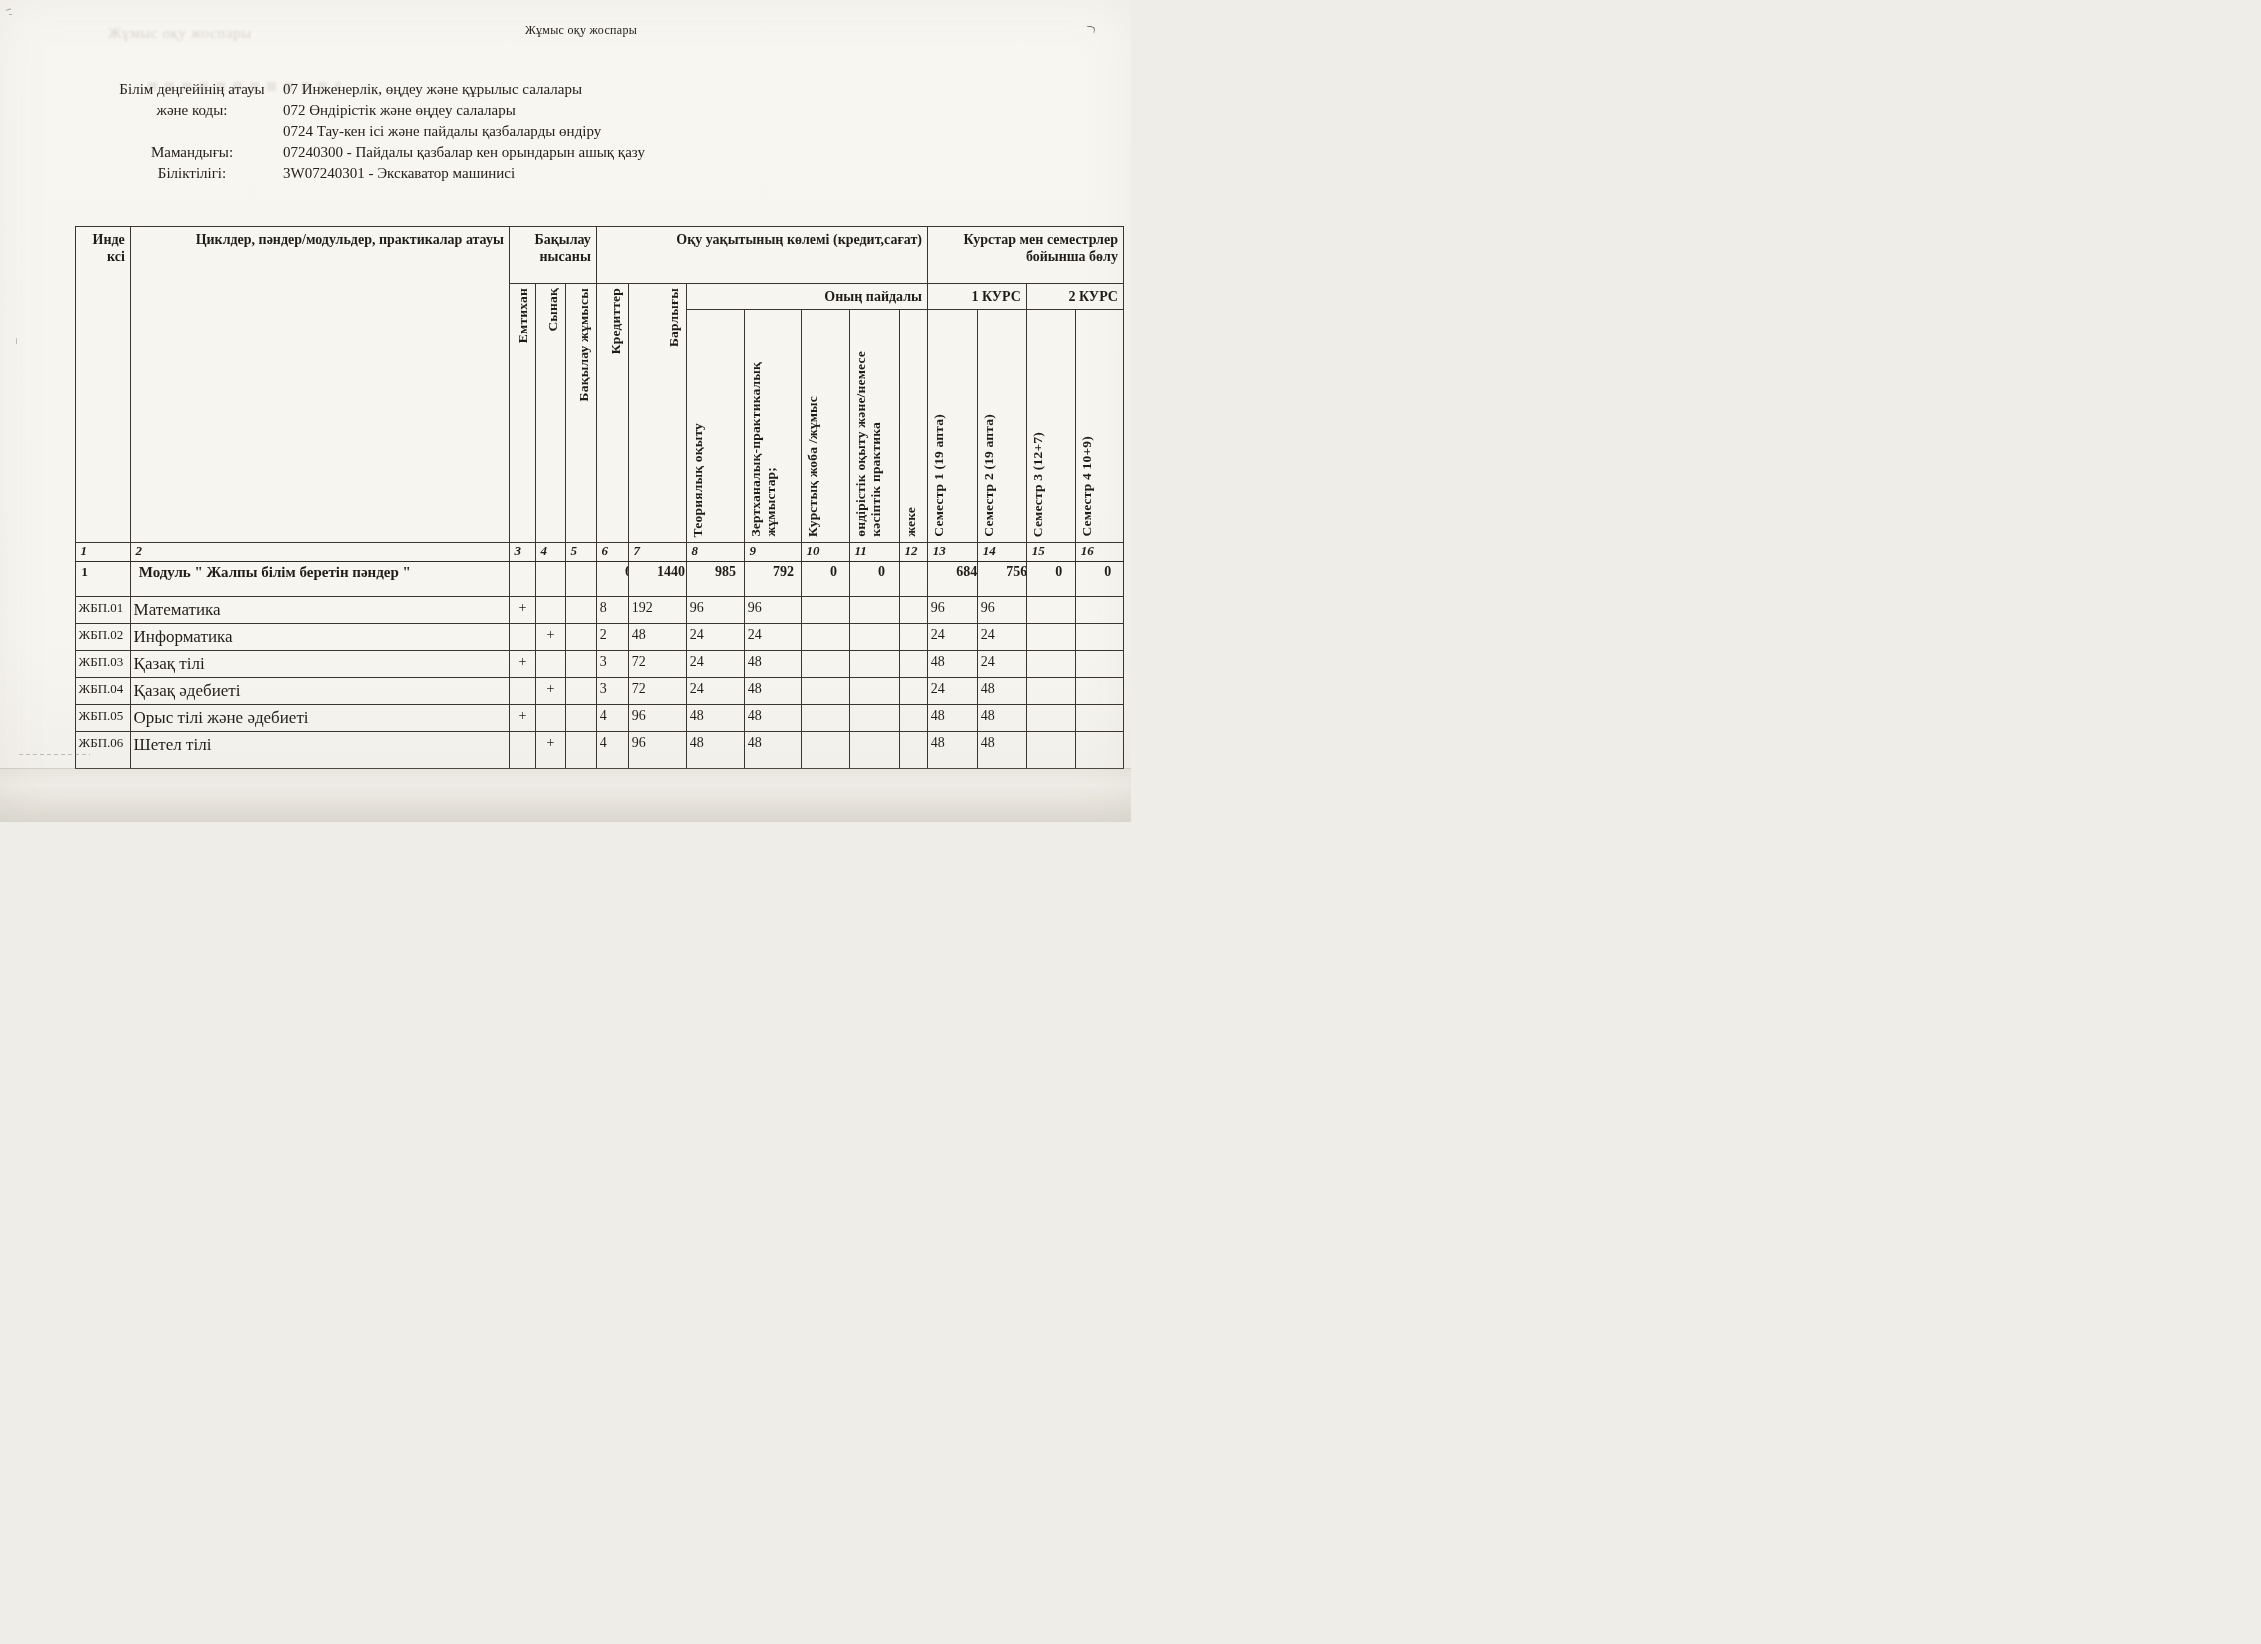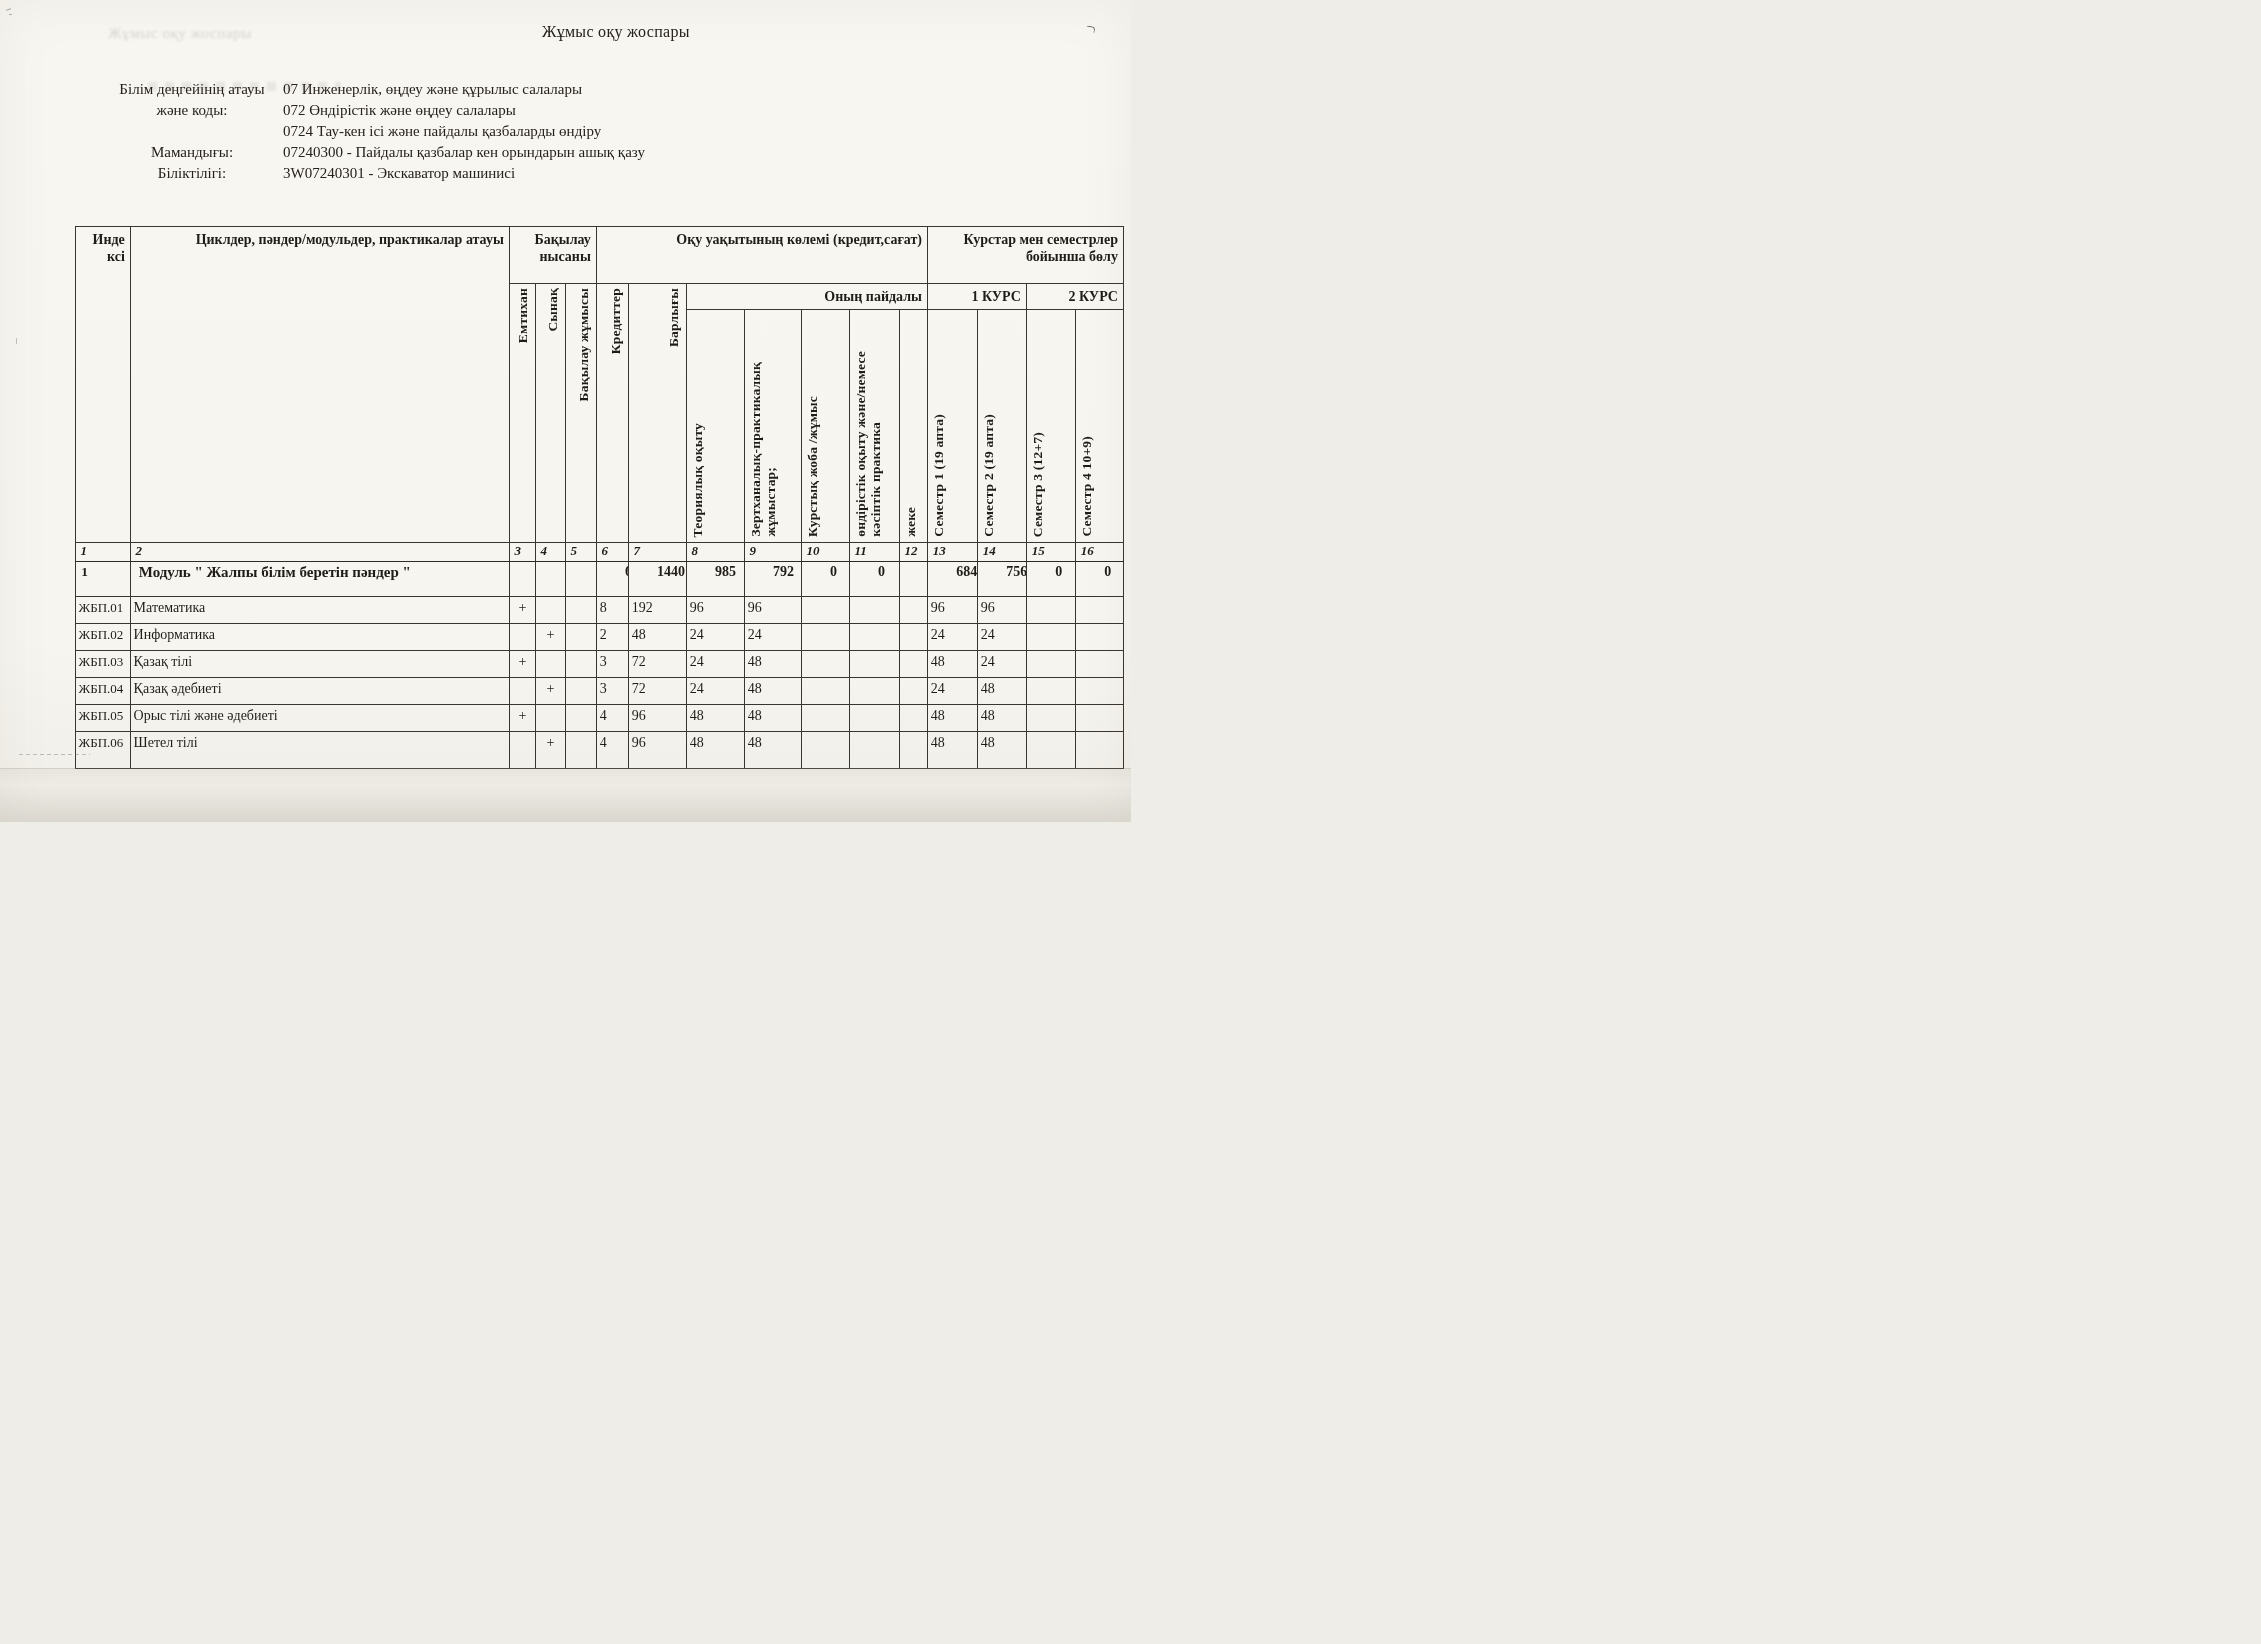"Жұмыс оқу жоспары" .title { font-size: 16px -> 12px; left: 542px -> 525px }
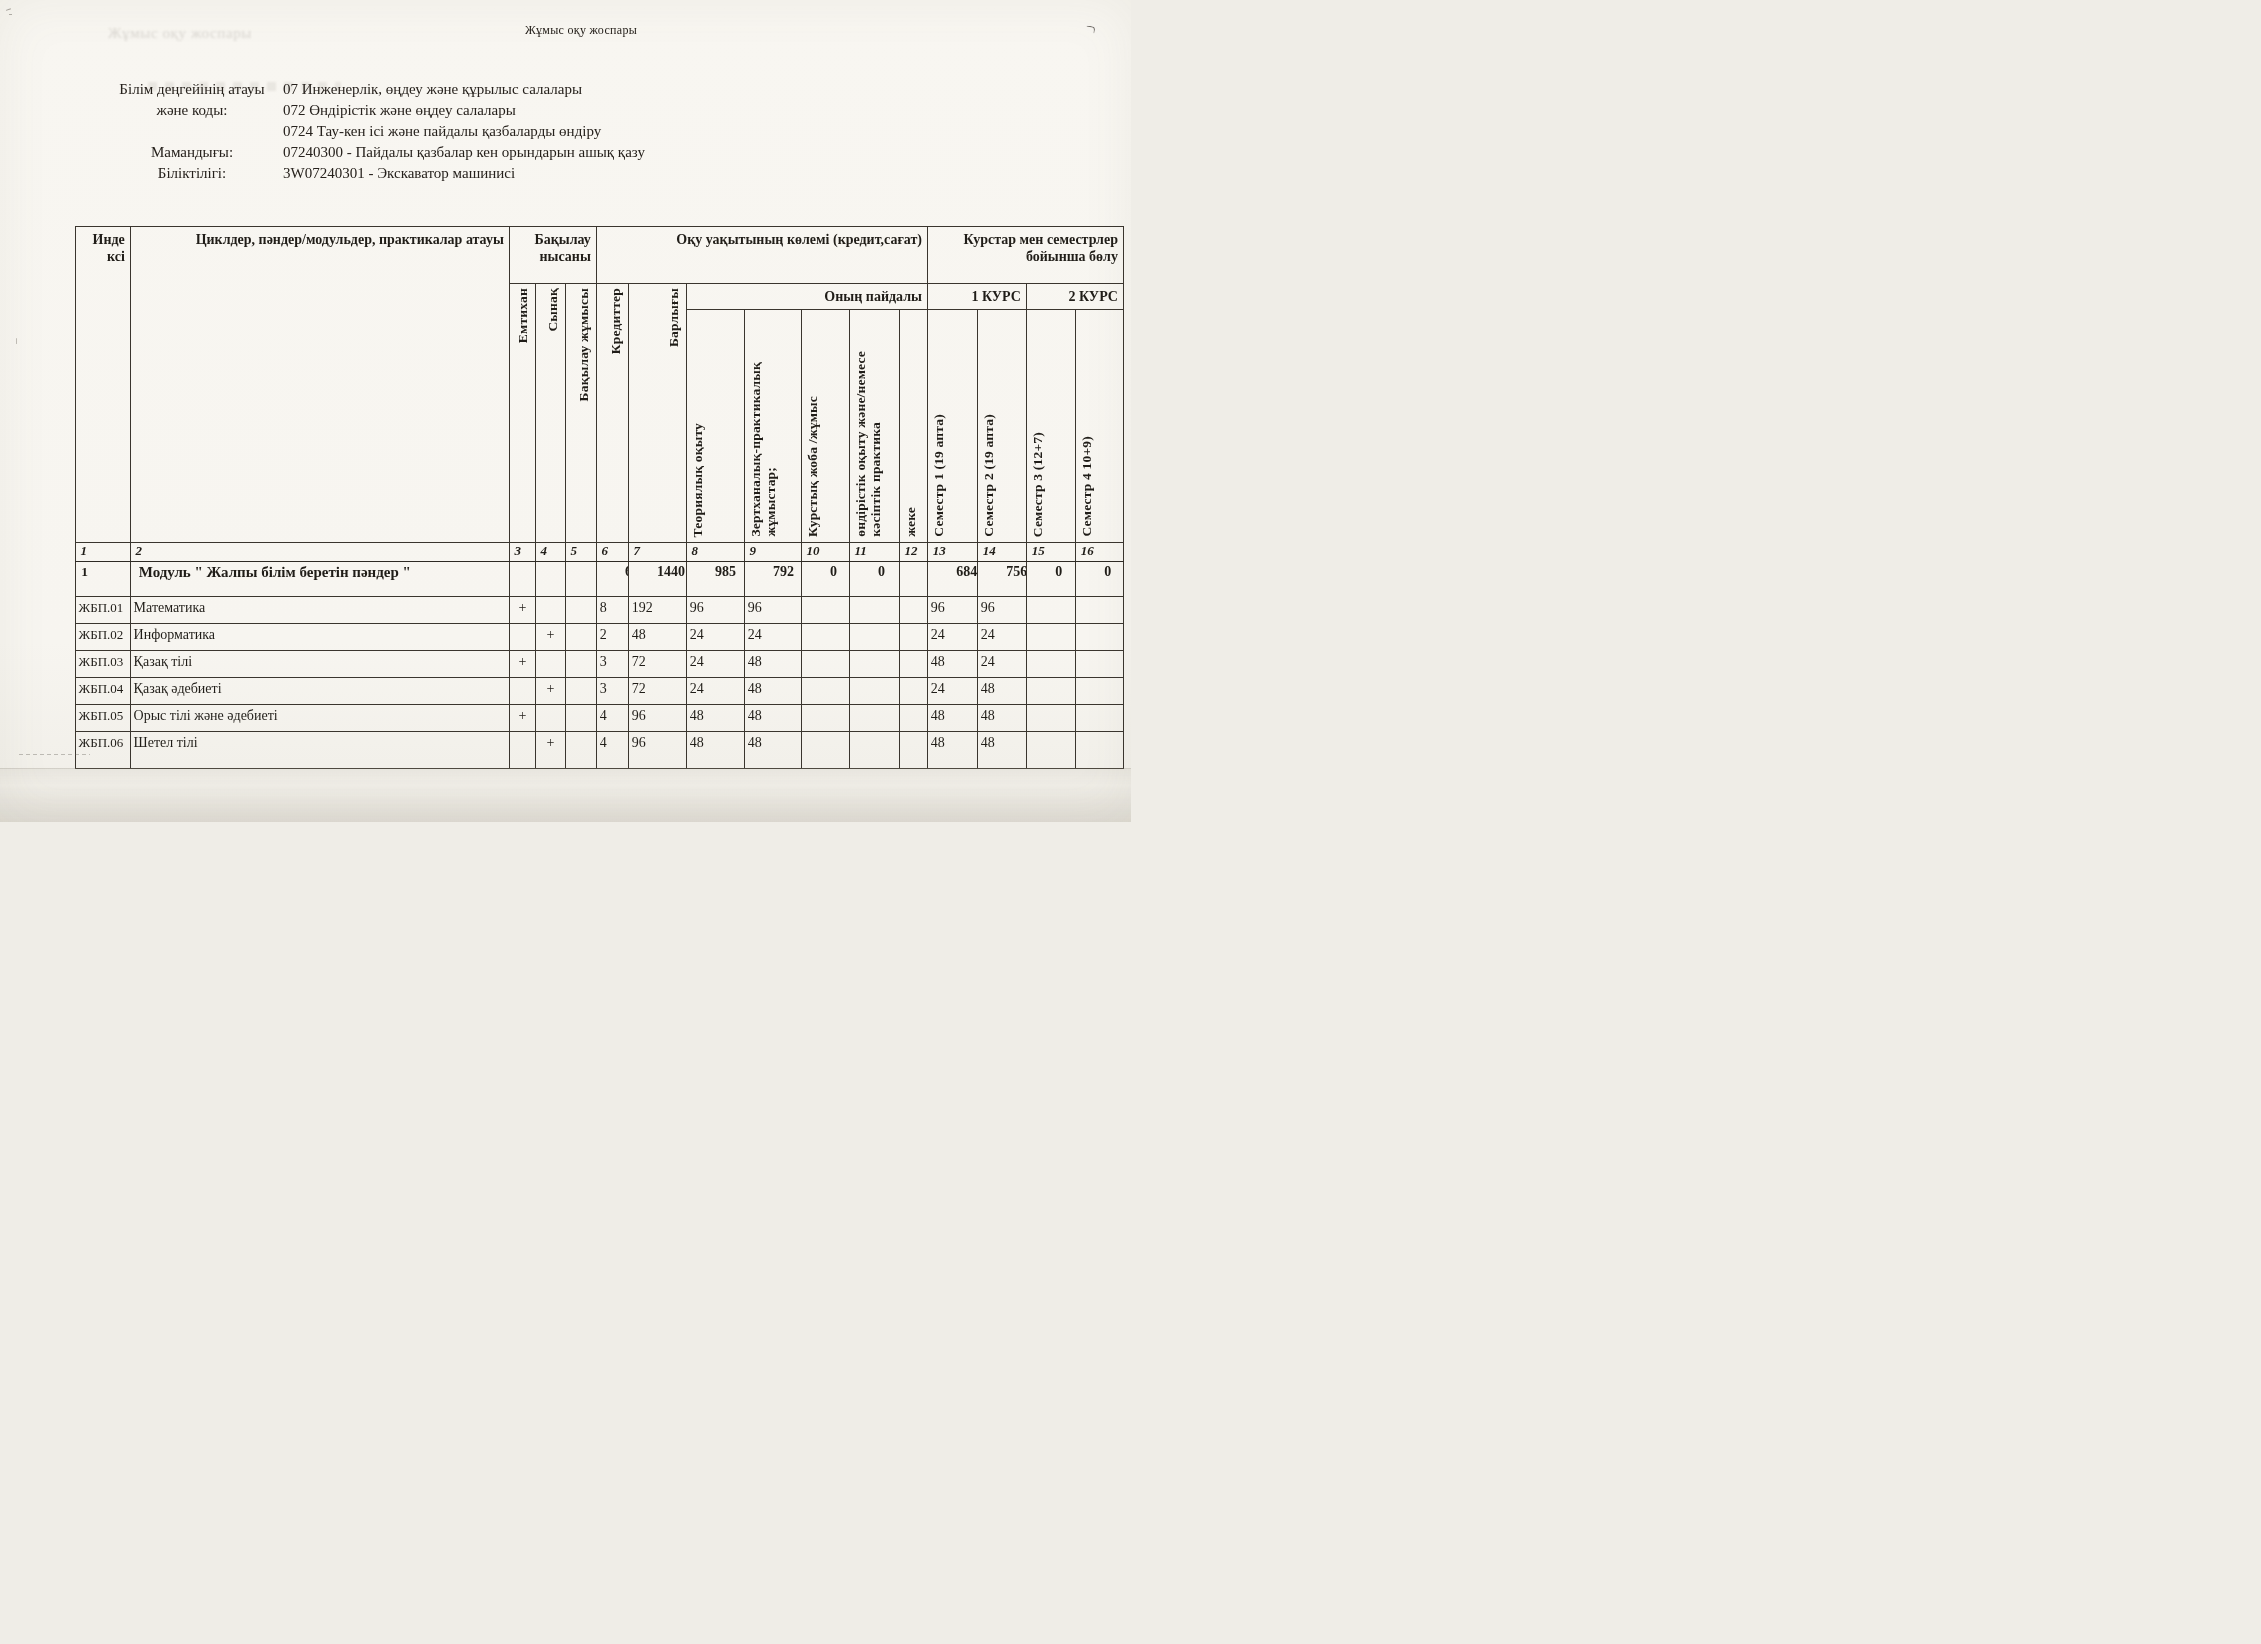"Математика" td.nm { font-size: 14px -> 17px }
